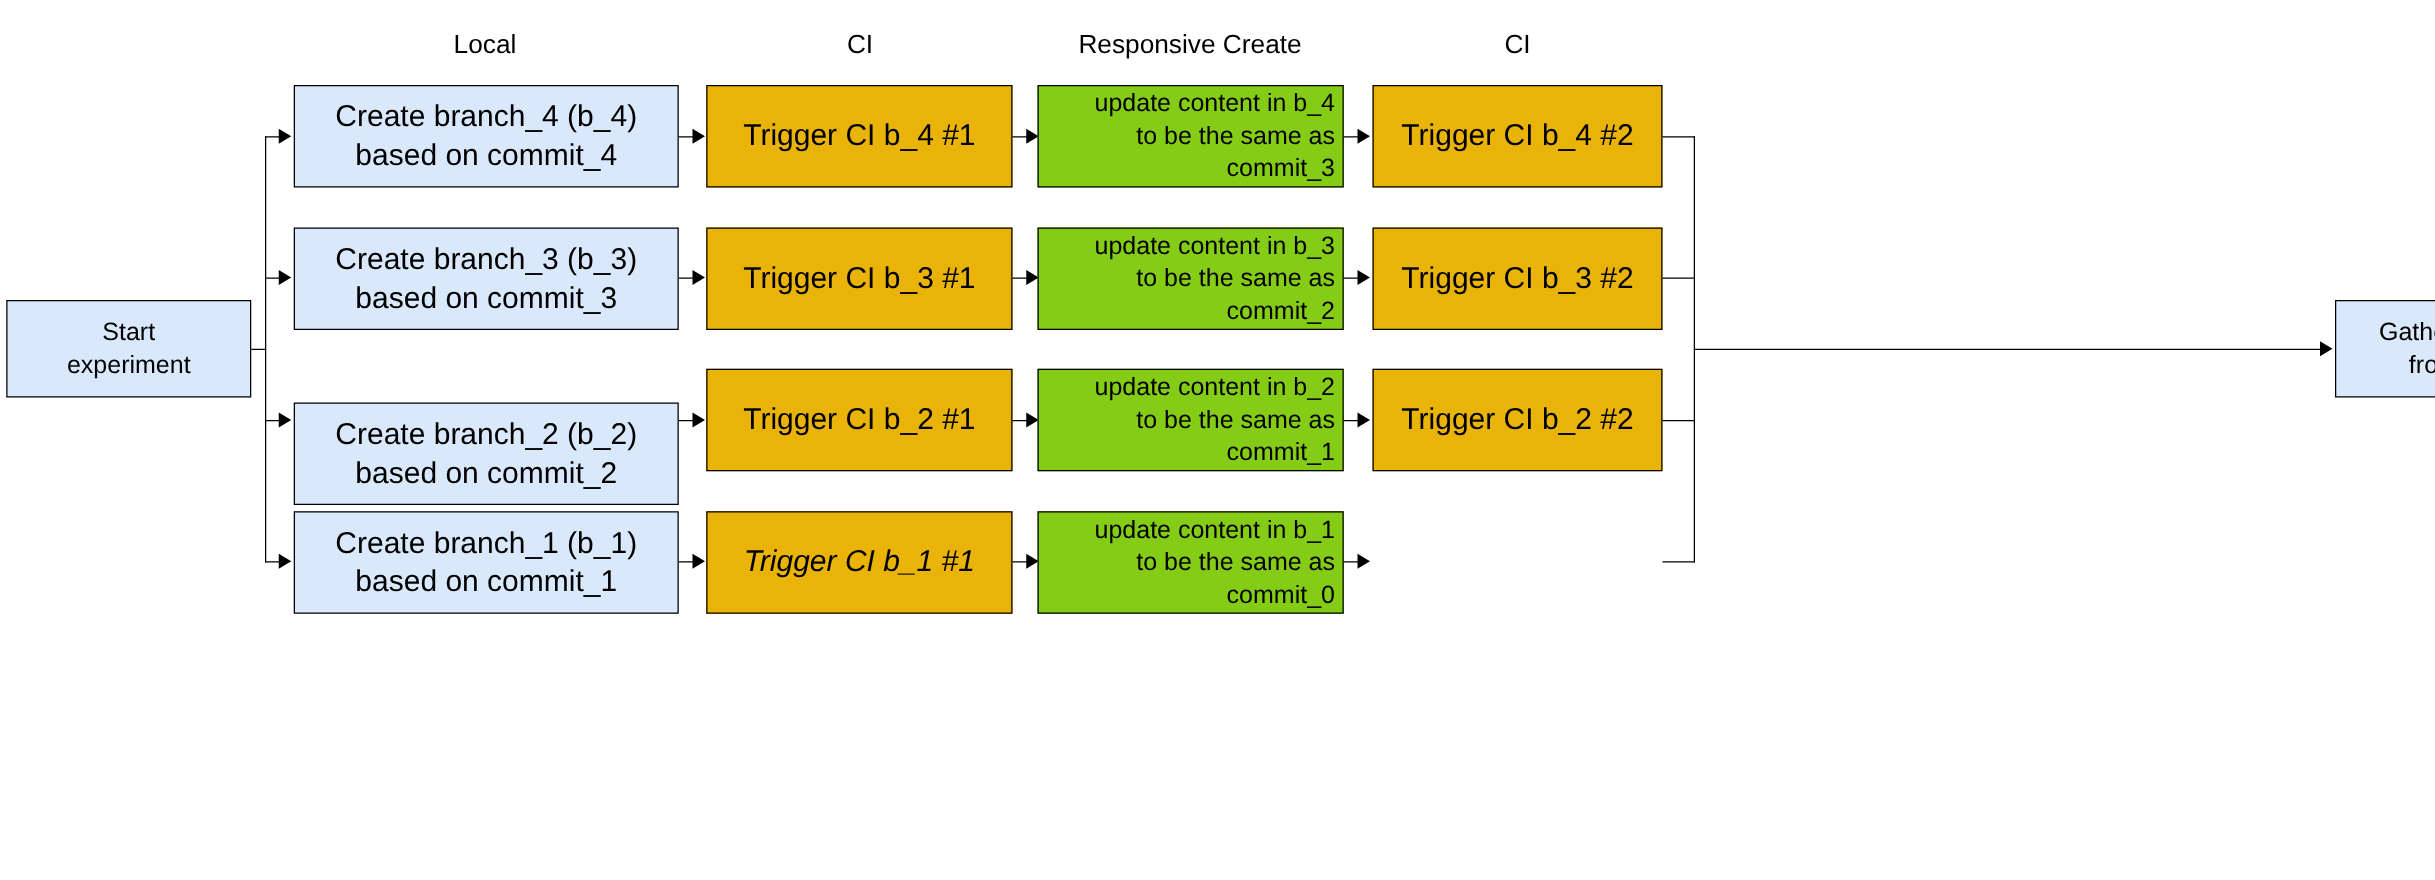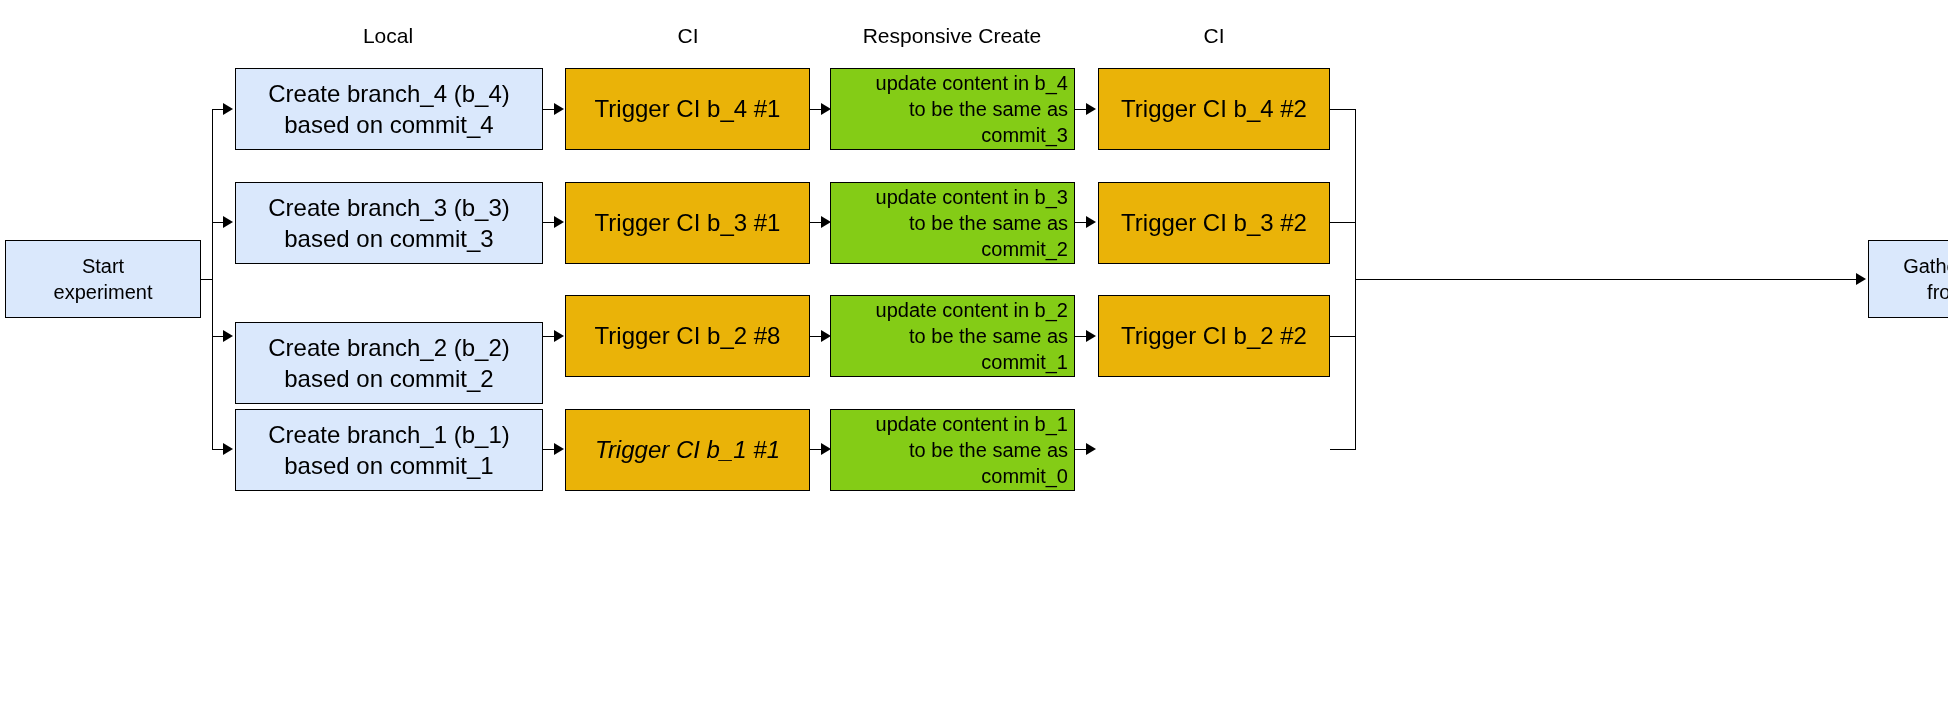"Trigger CI b_2 #8" span.lbl { text: 8 -> 1 }
